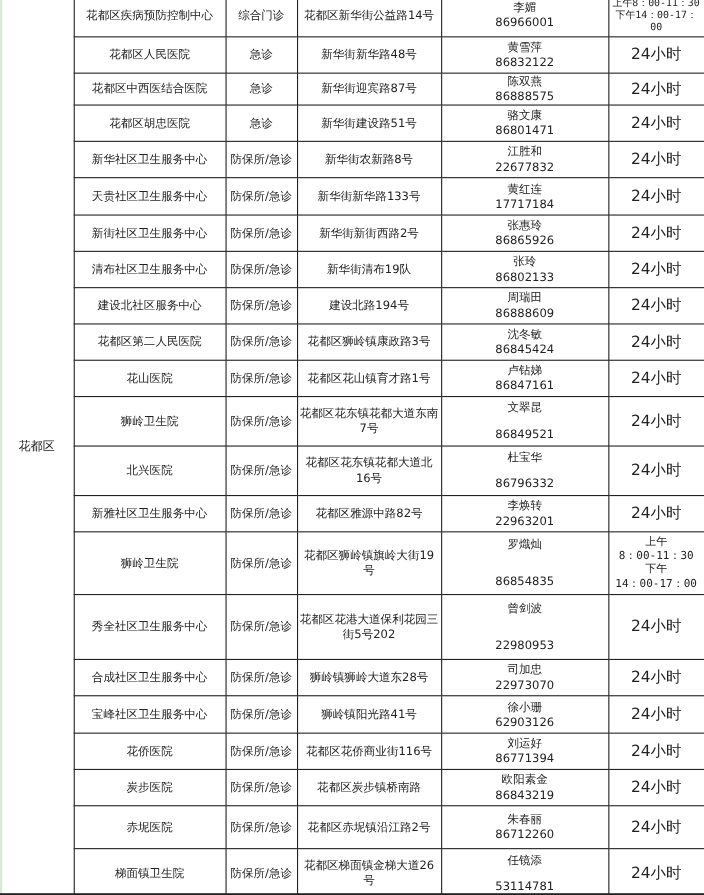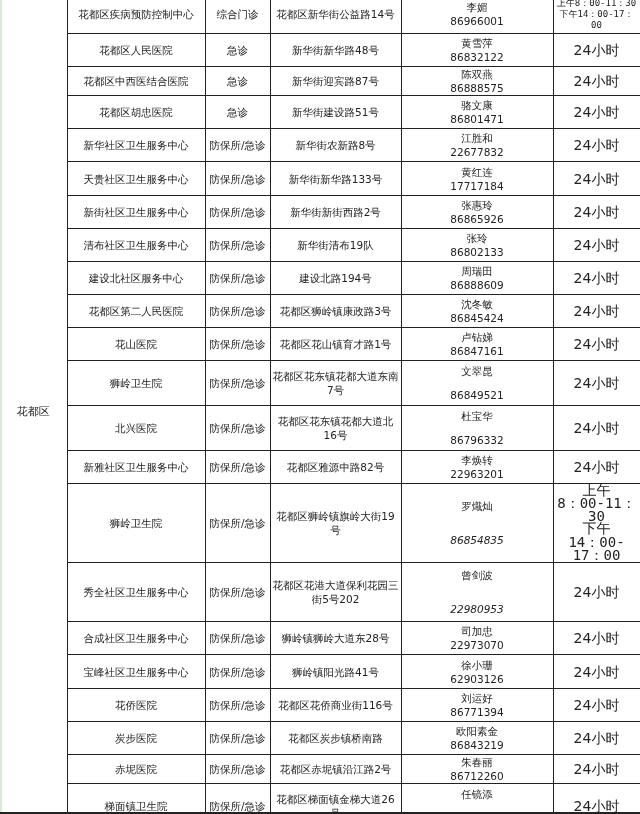"上午" td.hours.multi { font-size: 14px -> 10px }
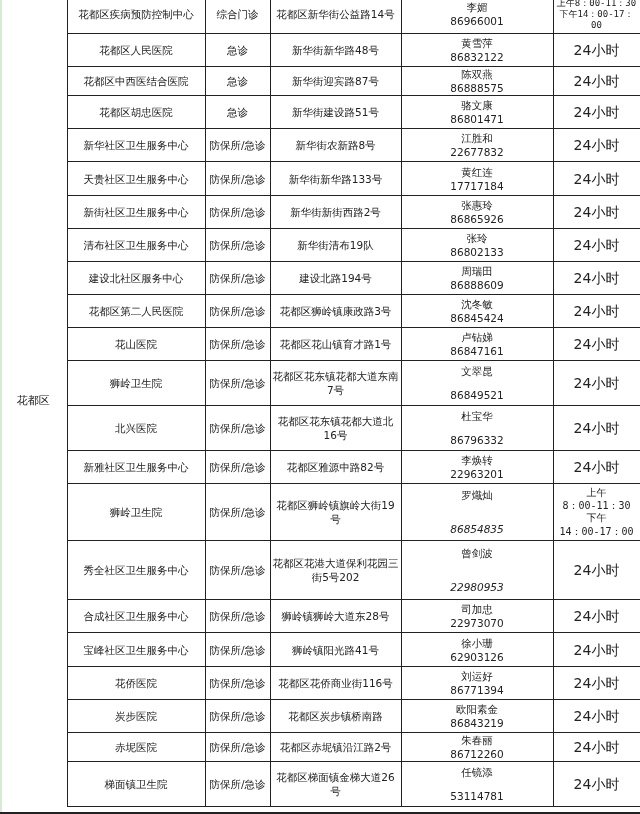"86854835" .bigap .contact-phone { font-style: italic -> none }
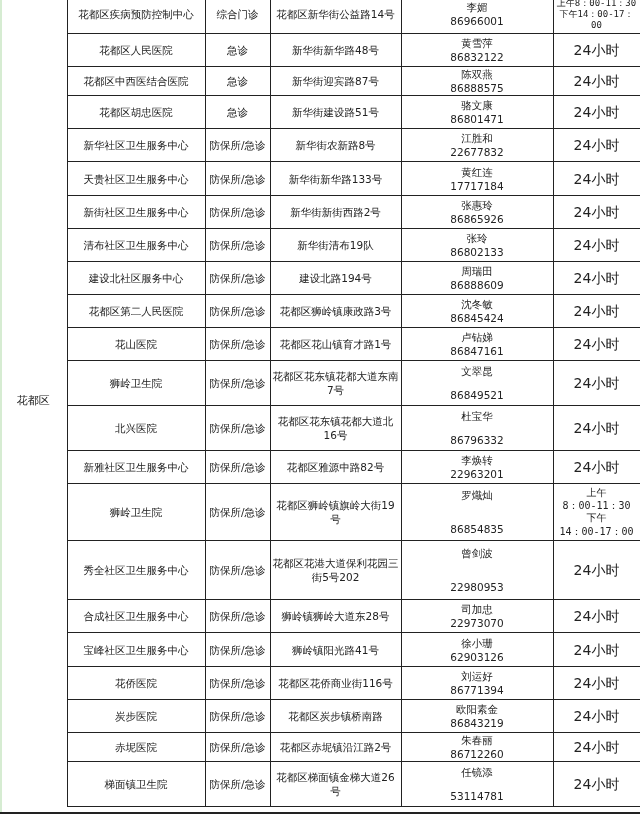"赤坭医院" tr { height: 29px -> 39px }
